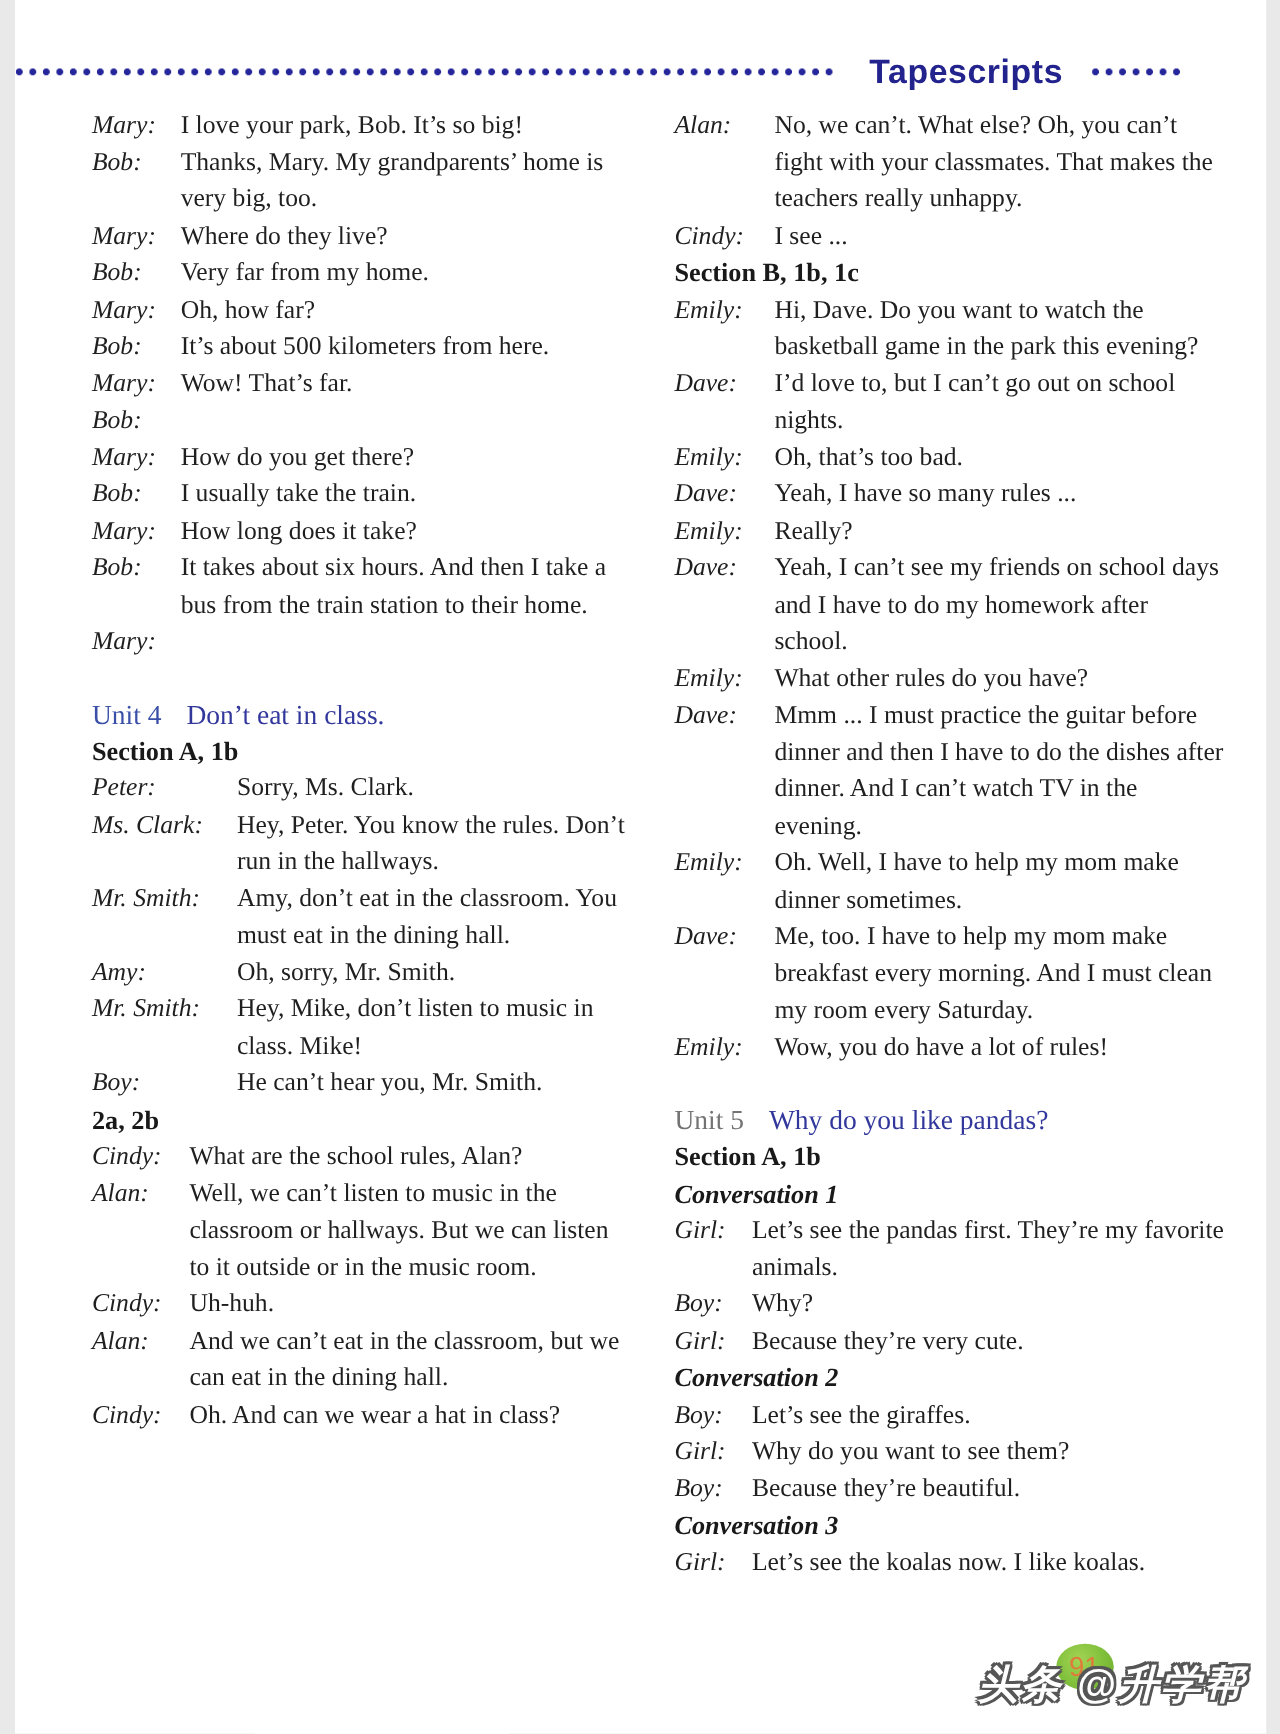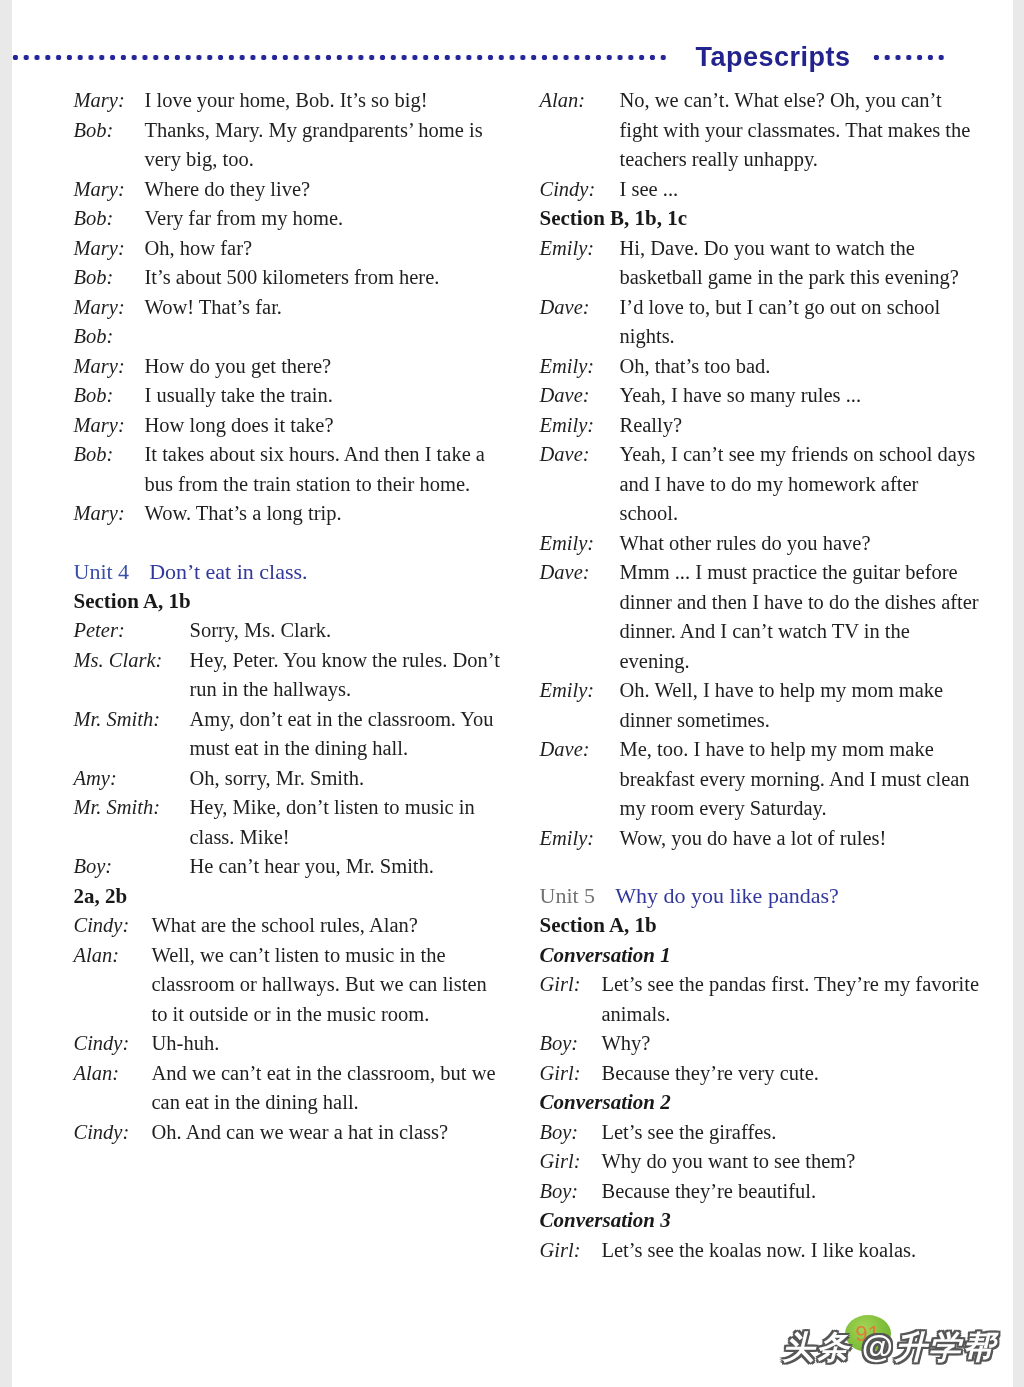"I love your home, Bob." span.speech { text: home -> park }
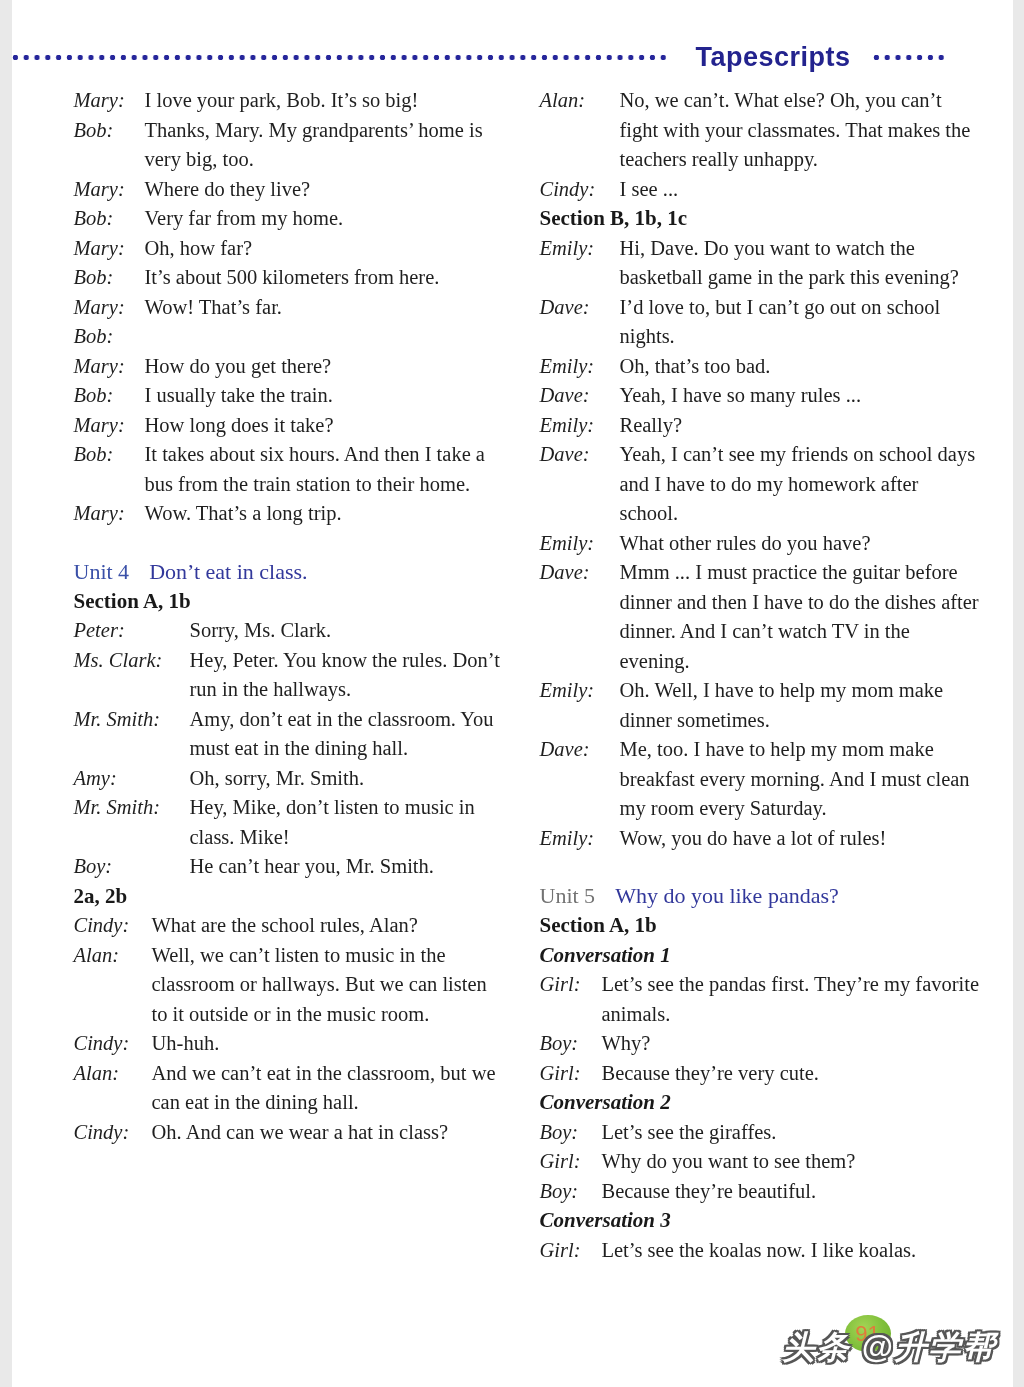"Wow. That’s a long trip." span.speech { html: <span>Wow. That’s a long trip.</span> -> none }
